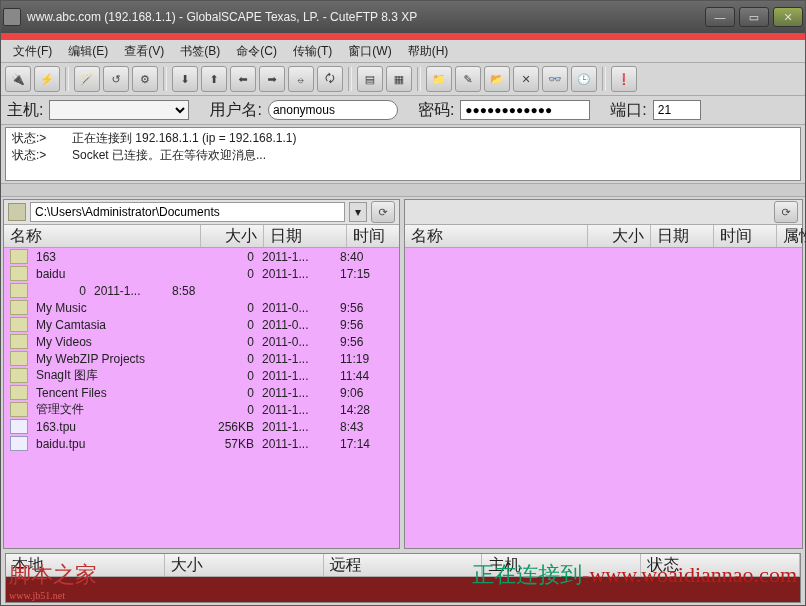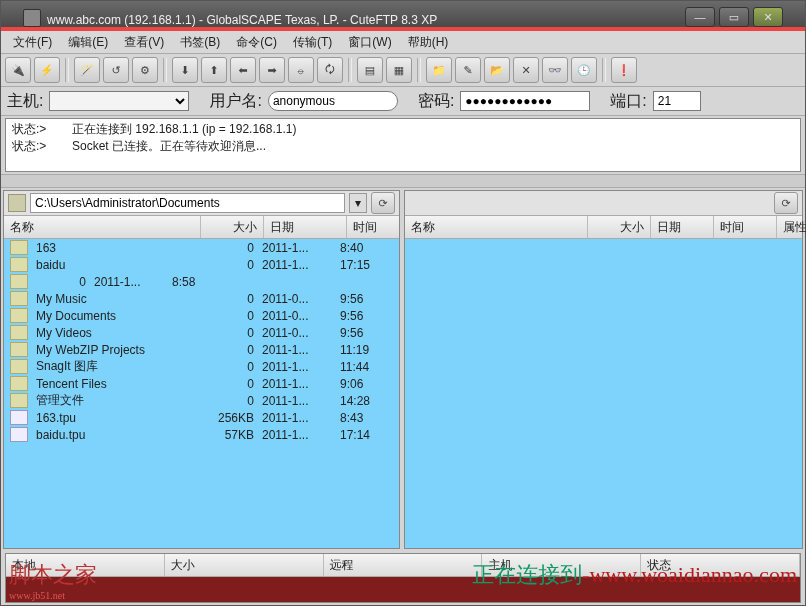"www.abc.com (192.168.1.1) - GlobalSCAPE" .titlebar { align-items: flex-end -> center; height: 26px -> 32px; padding: 0 22px -> 0 2px }
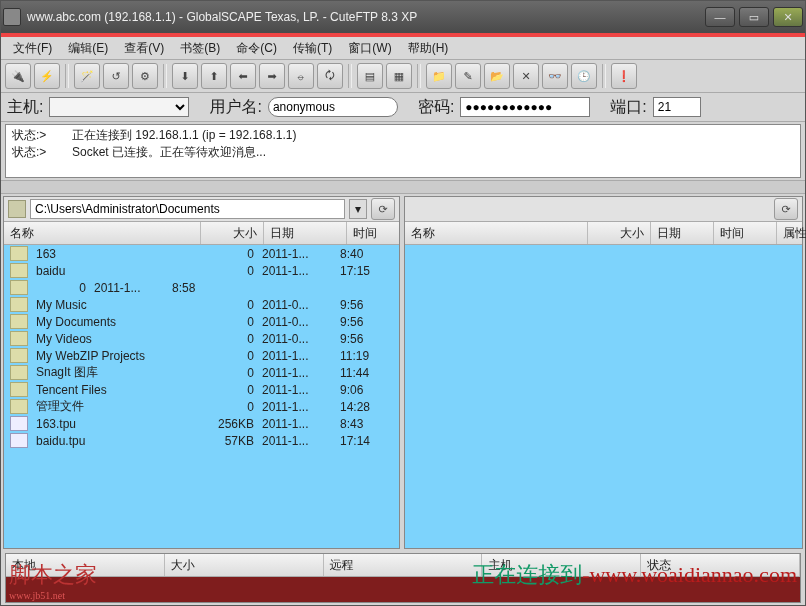"文件(F)" .menubar { border-top: 4px solid #ef4444 -> 7px solid #ef4444 }
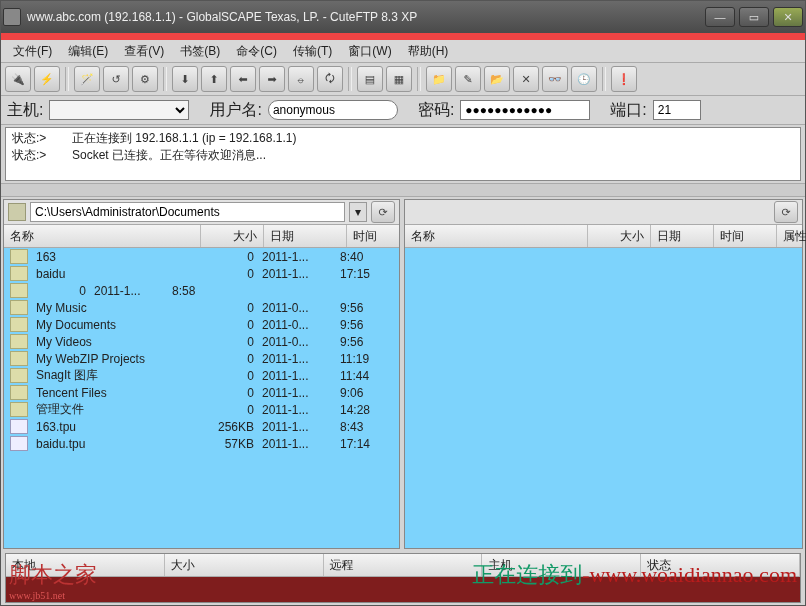"名称" .hcell { font-size: 12px -> 16px }
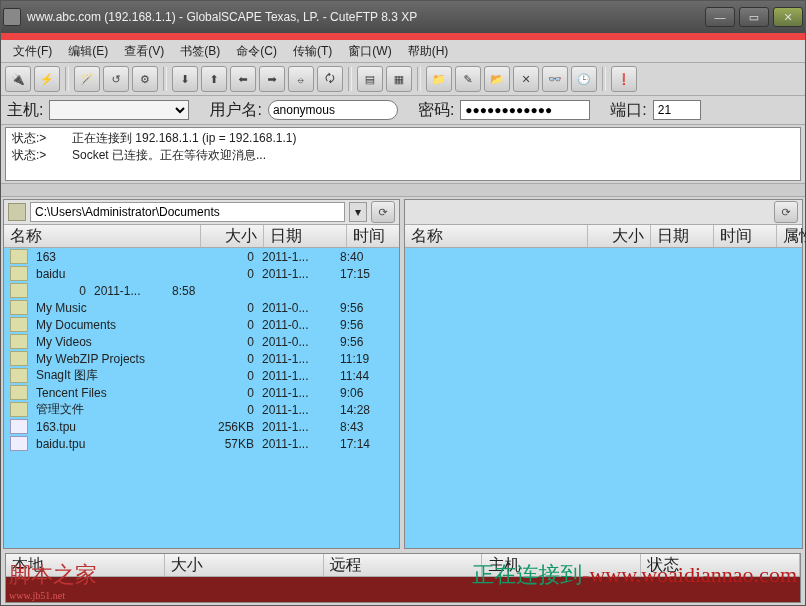"163" .filelist { background: #7dd3fc -> #f0abfc }
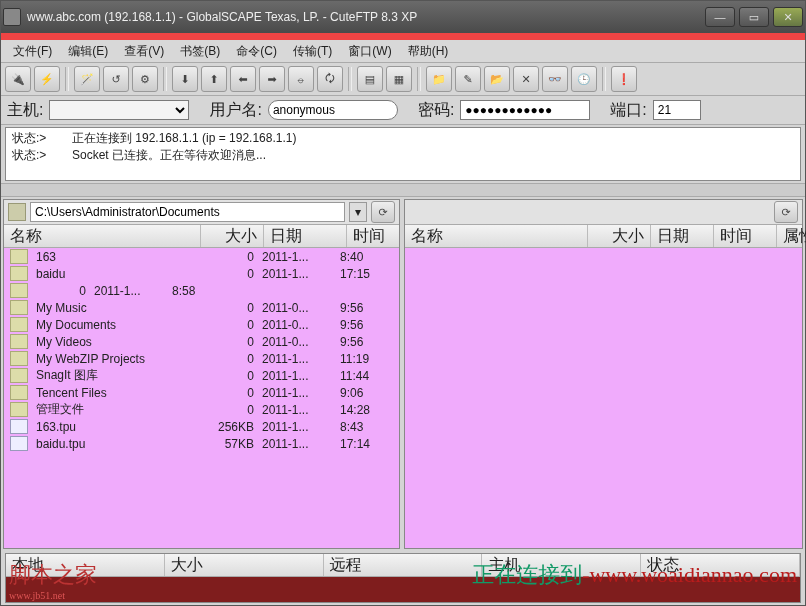"My Documents" div.cell { text: Documents -> Camtasia }
